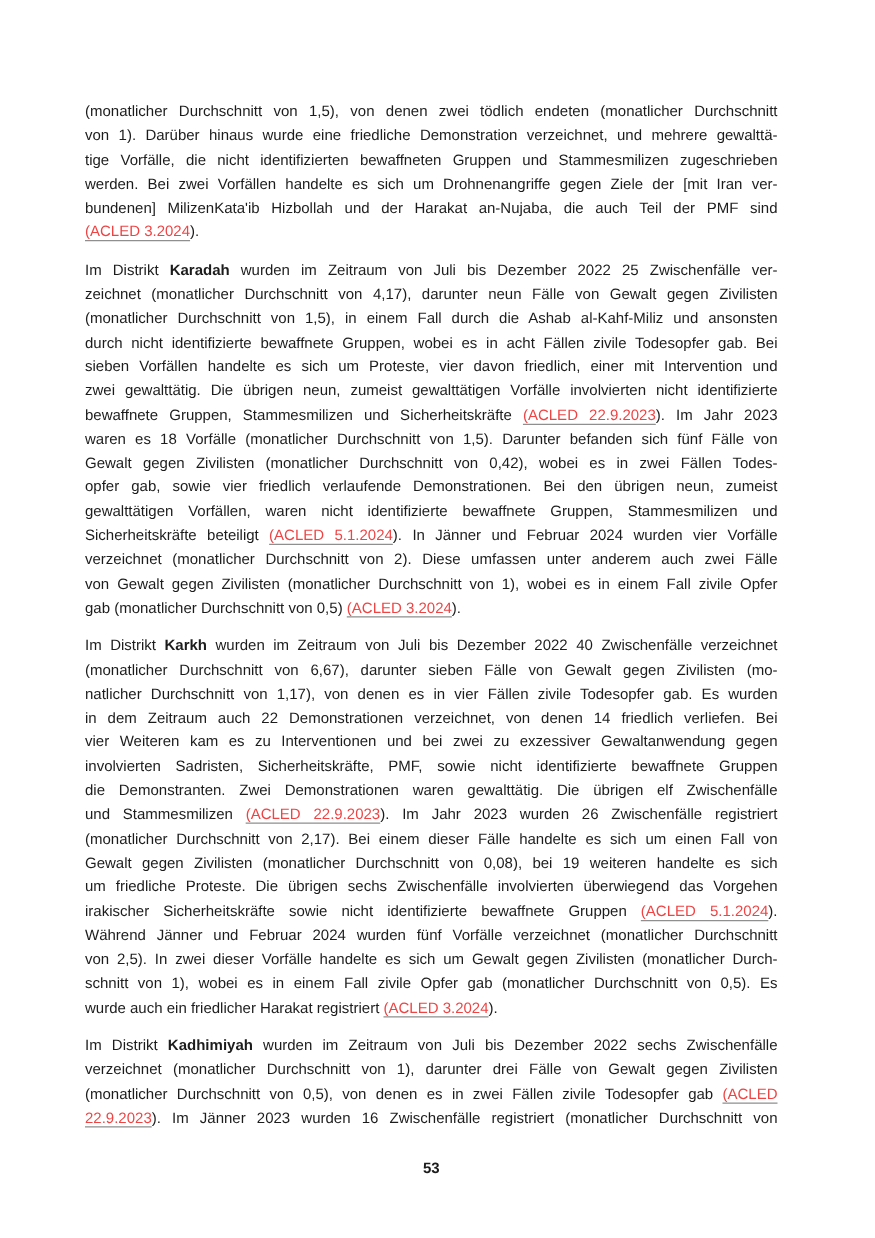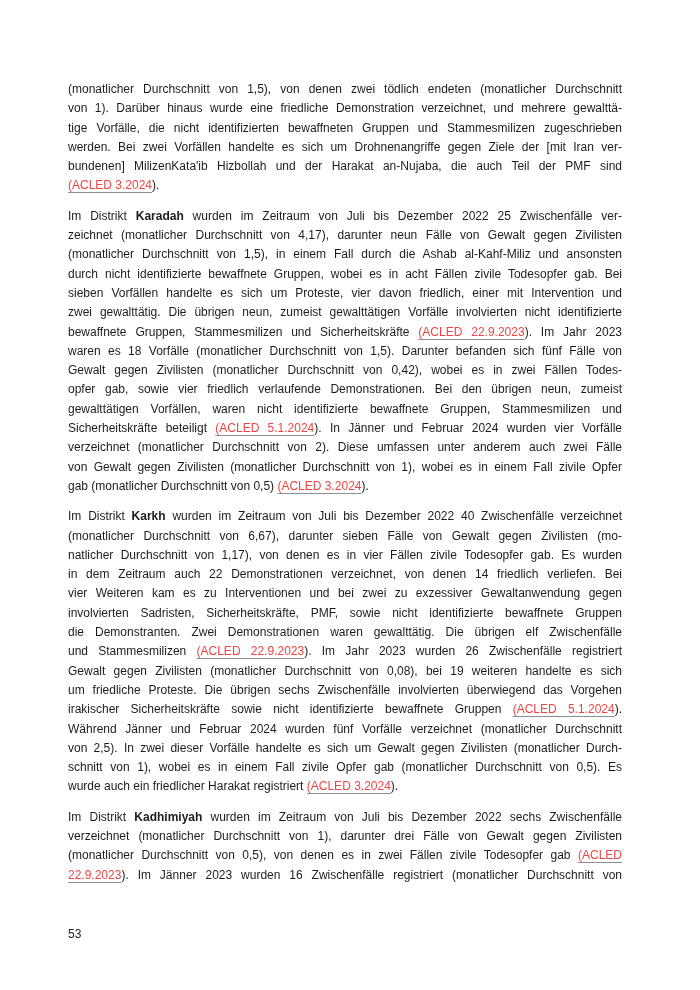"(monatlicher Durchschnitt von 2,17). Bei" div.line { html: none -> <div><span>(monatlicher Durchschnitt von 2,17). Bei einem dieser Fälle handelte es sich um einen Fall von</span></div> }
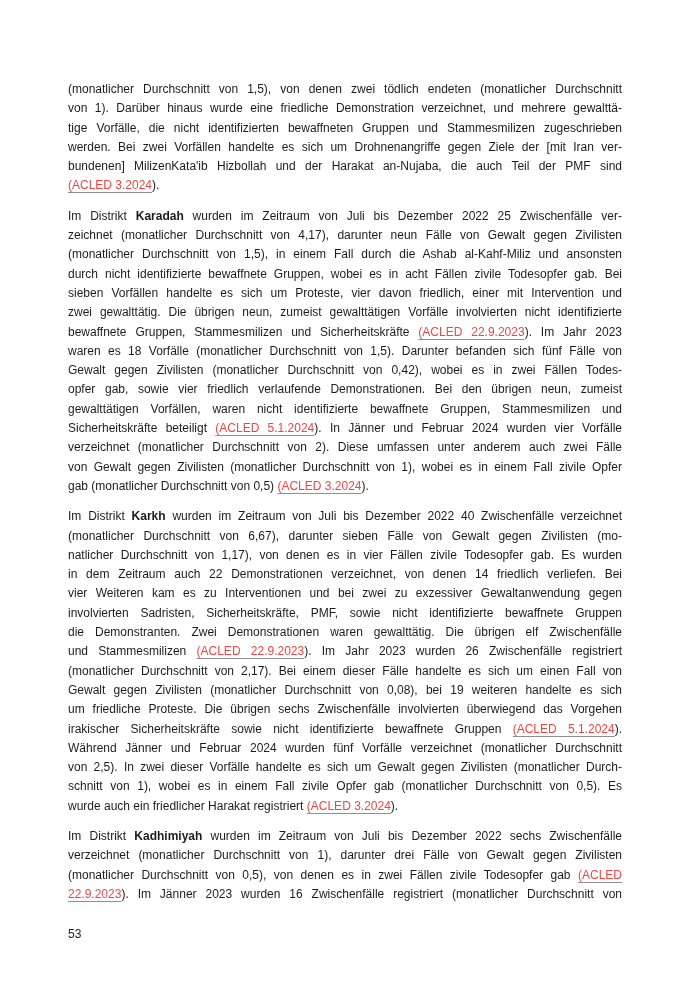"53" .page-number { font-weight: none -> bold; text-align: none -> center }
